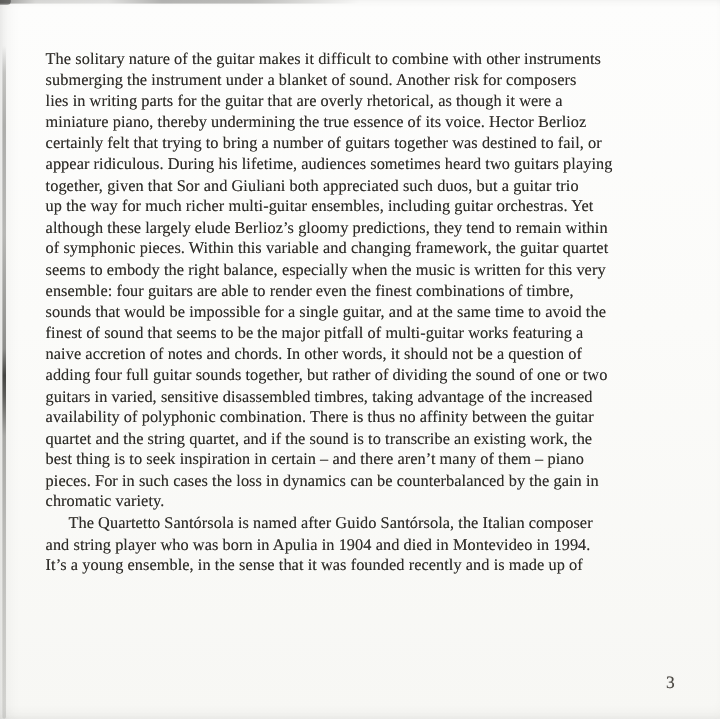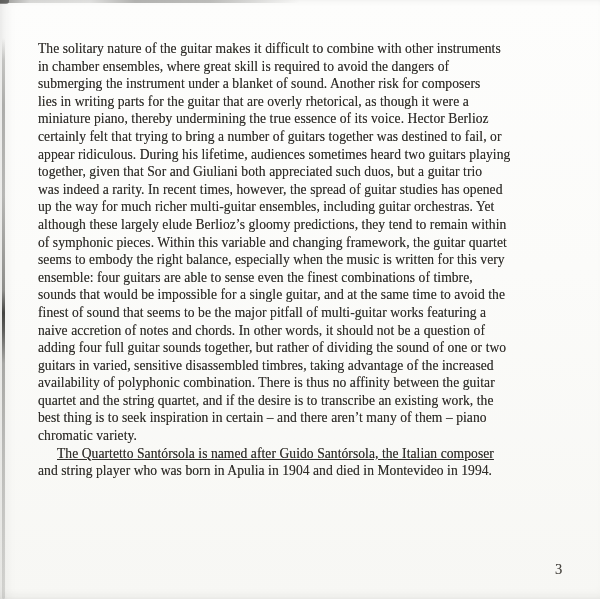"in chamber ensembles, where great" div.line { html: <div>in chamber ensembles, where great skill is required to avoid the dangers of</div> -> none }
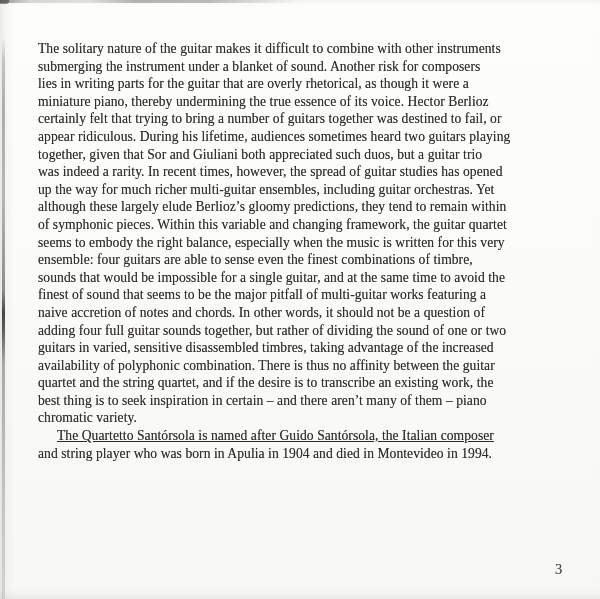"was indeed a rarity. In" div.line { html: <div>was indeed a rarity. In recent times, however, the spread of guitar studies has opened</div> -> none }
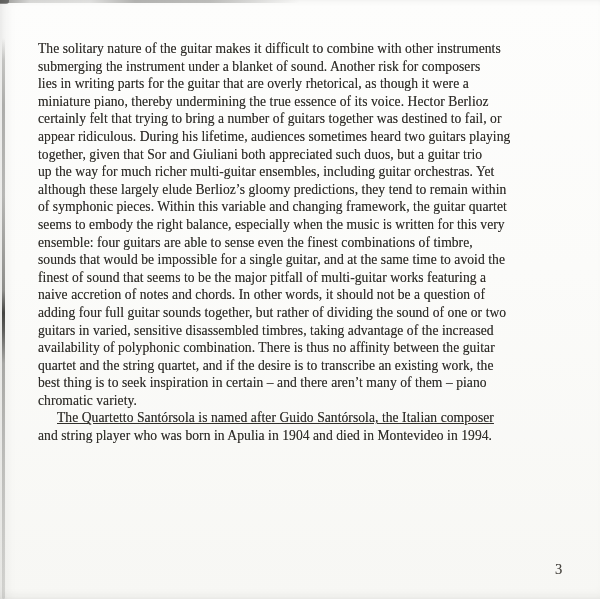"ensemble: four guitars are able" div.line { text: sense -> render }
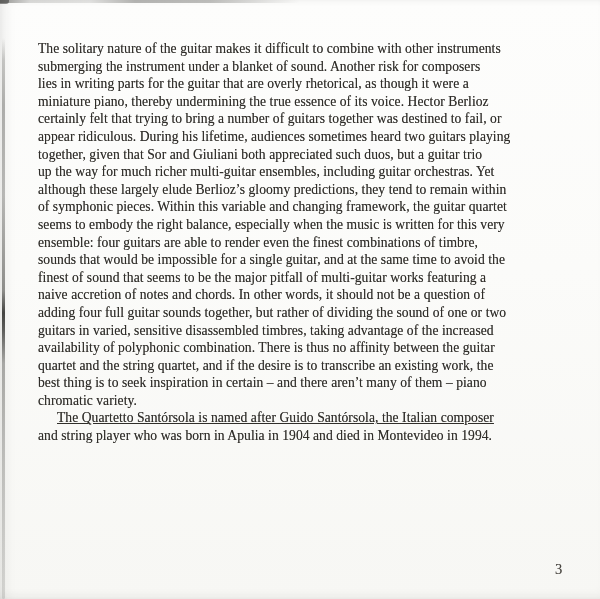"quartet and the string quartet," div.line { text: desire -> sound }
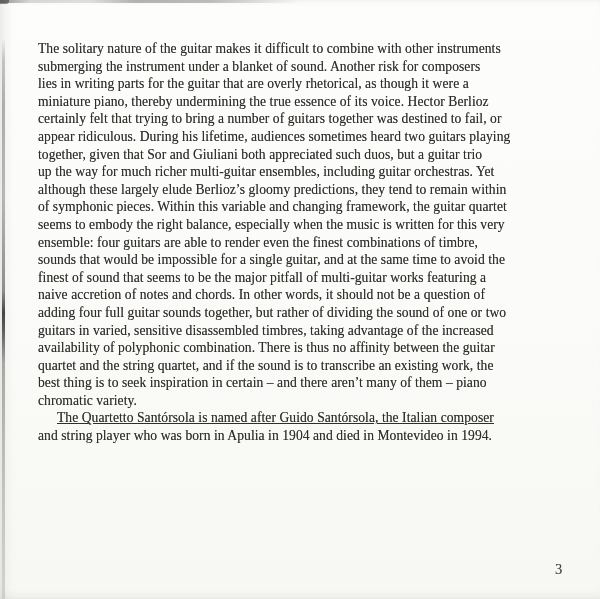"pieces. For in such cases" div.line { html: none -> <div>pieces. For in such cases the loss in dynamics can be counterbalanced by the gain in</div> }
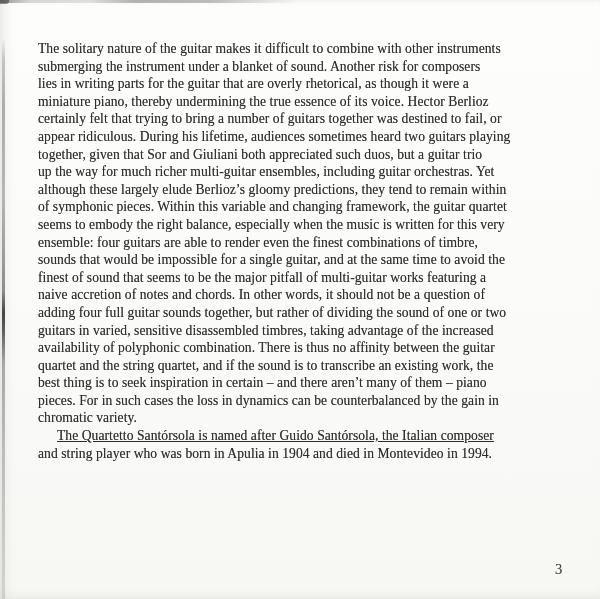"The Quartetto Santórsola is named" .line.indent-first { text-decoration: underline -> none }
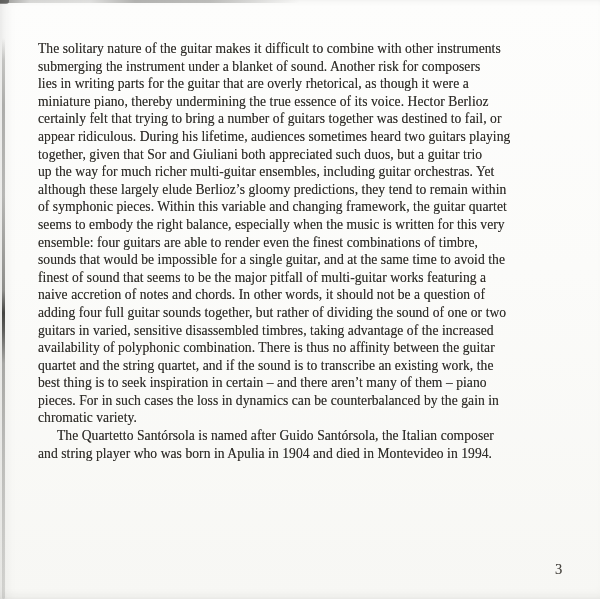"It’s a young ensemble, in" div.line { html: none -> <div>It’s a young ensemble, in the sense that it was founded recently and is made up of</div> }
